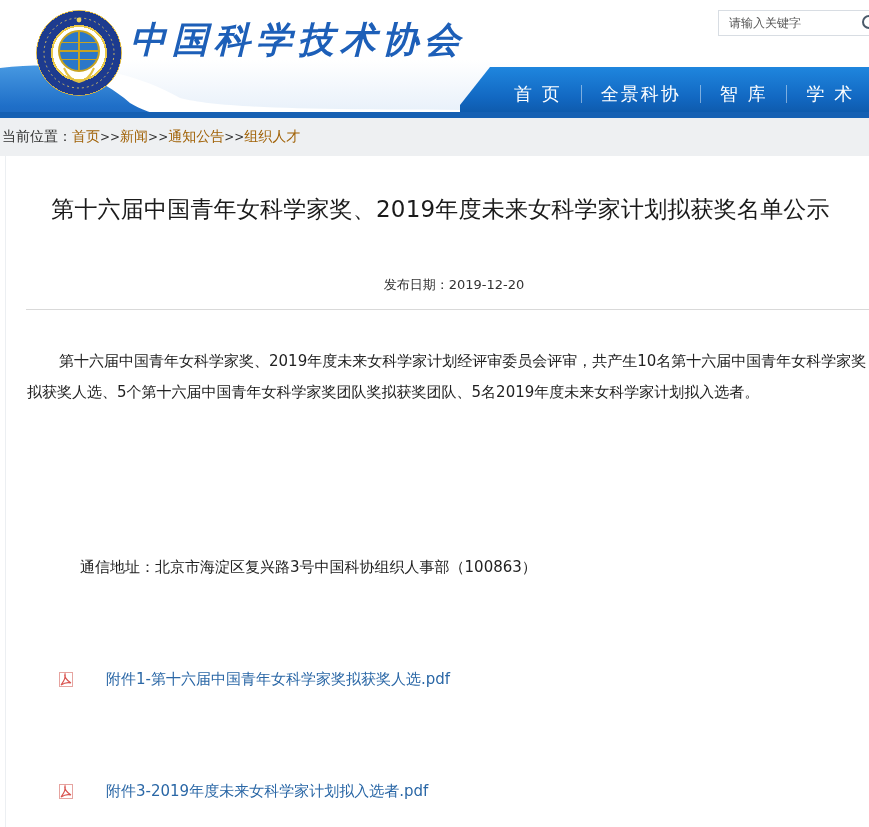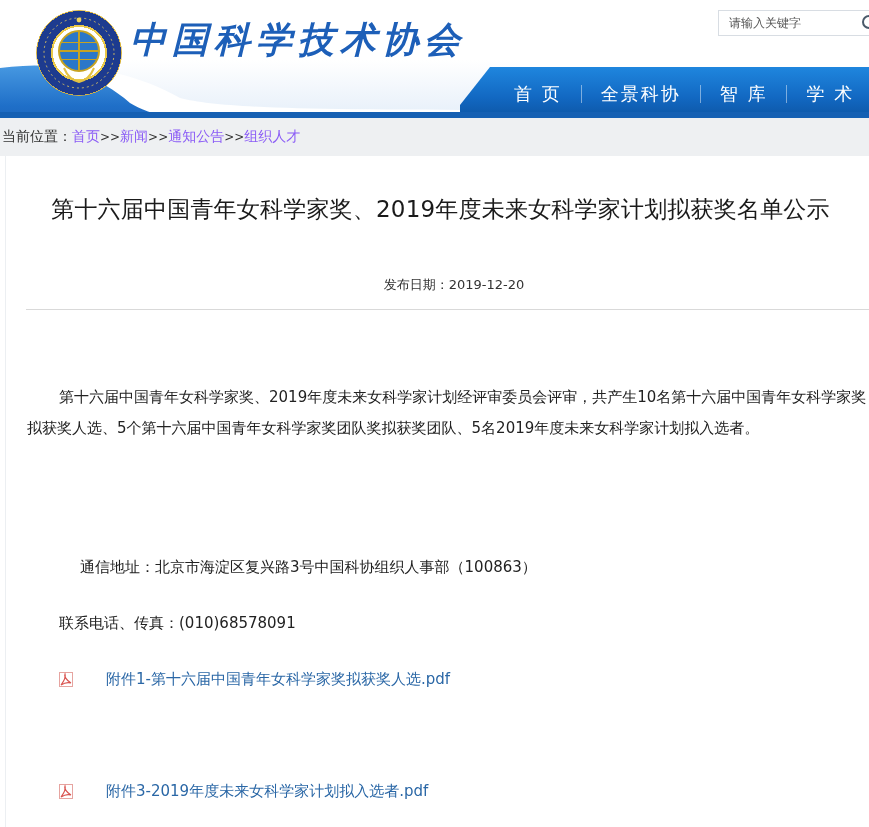"首页" .crumb a { color: #8b5cf6 -> #a16207 }
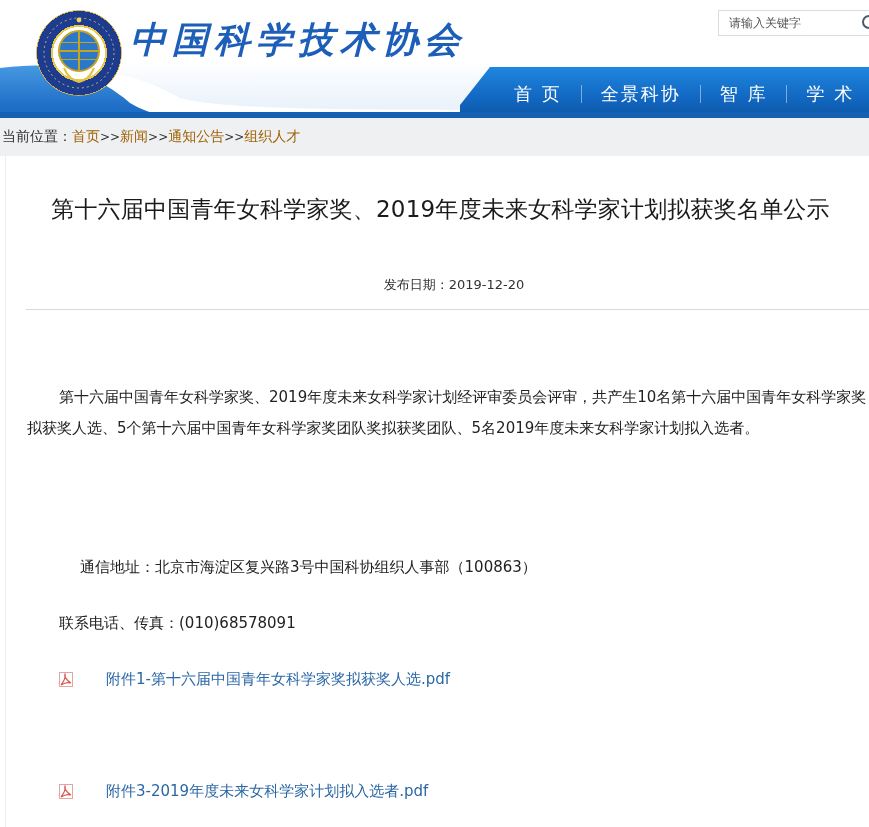"第十六届中国青年女科学家奖、2019年度未来女科学家计划经评审委员会评审，共产生" .para1 { margin-top: 36px -> none }
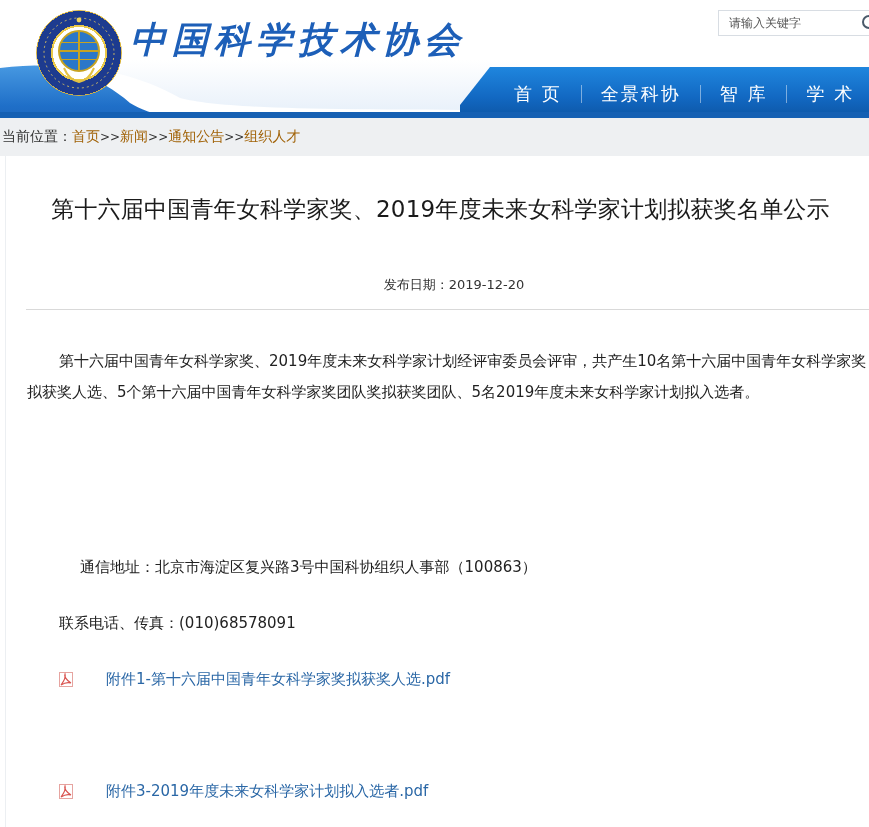"联系电话、传真：(010)68578091" div.line { html: <div>联系电话、传真：(010)68578091</div> -> none }
